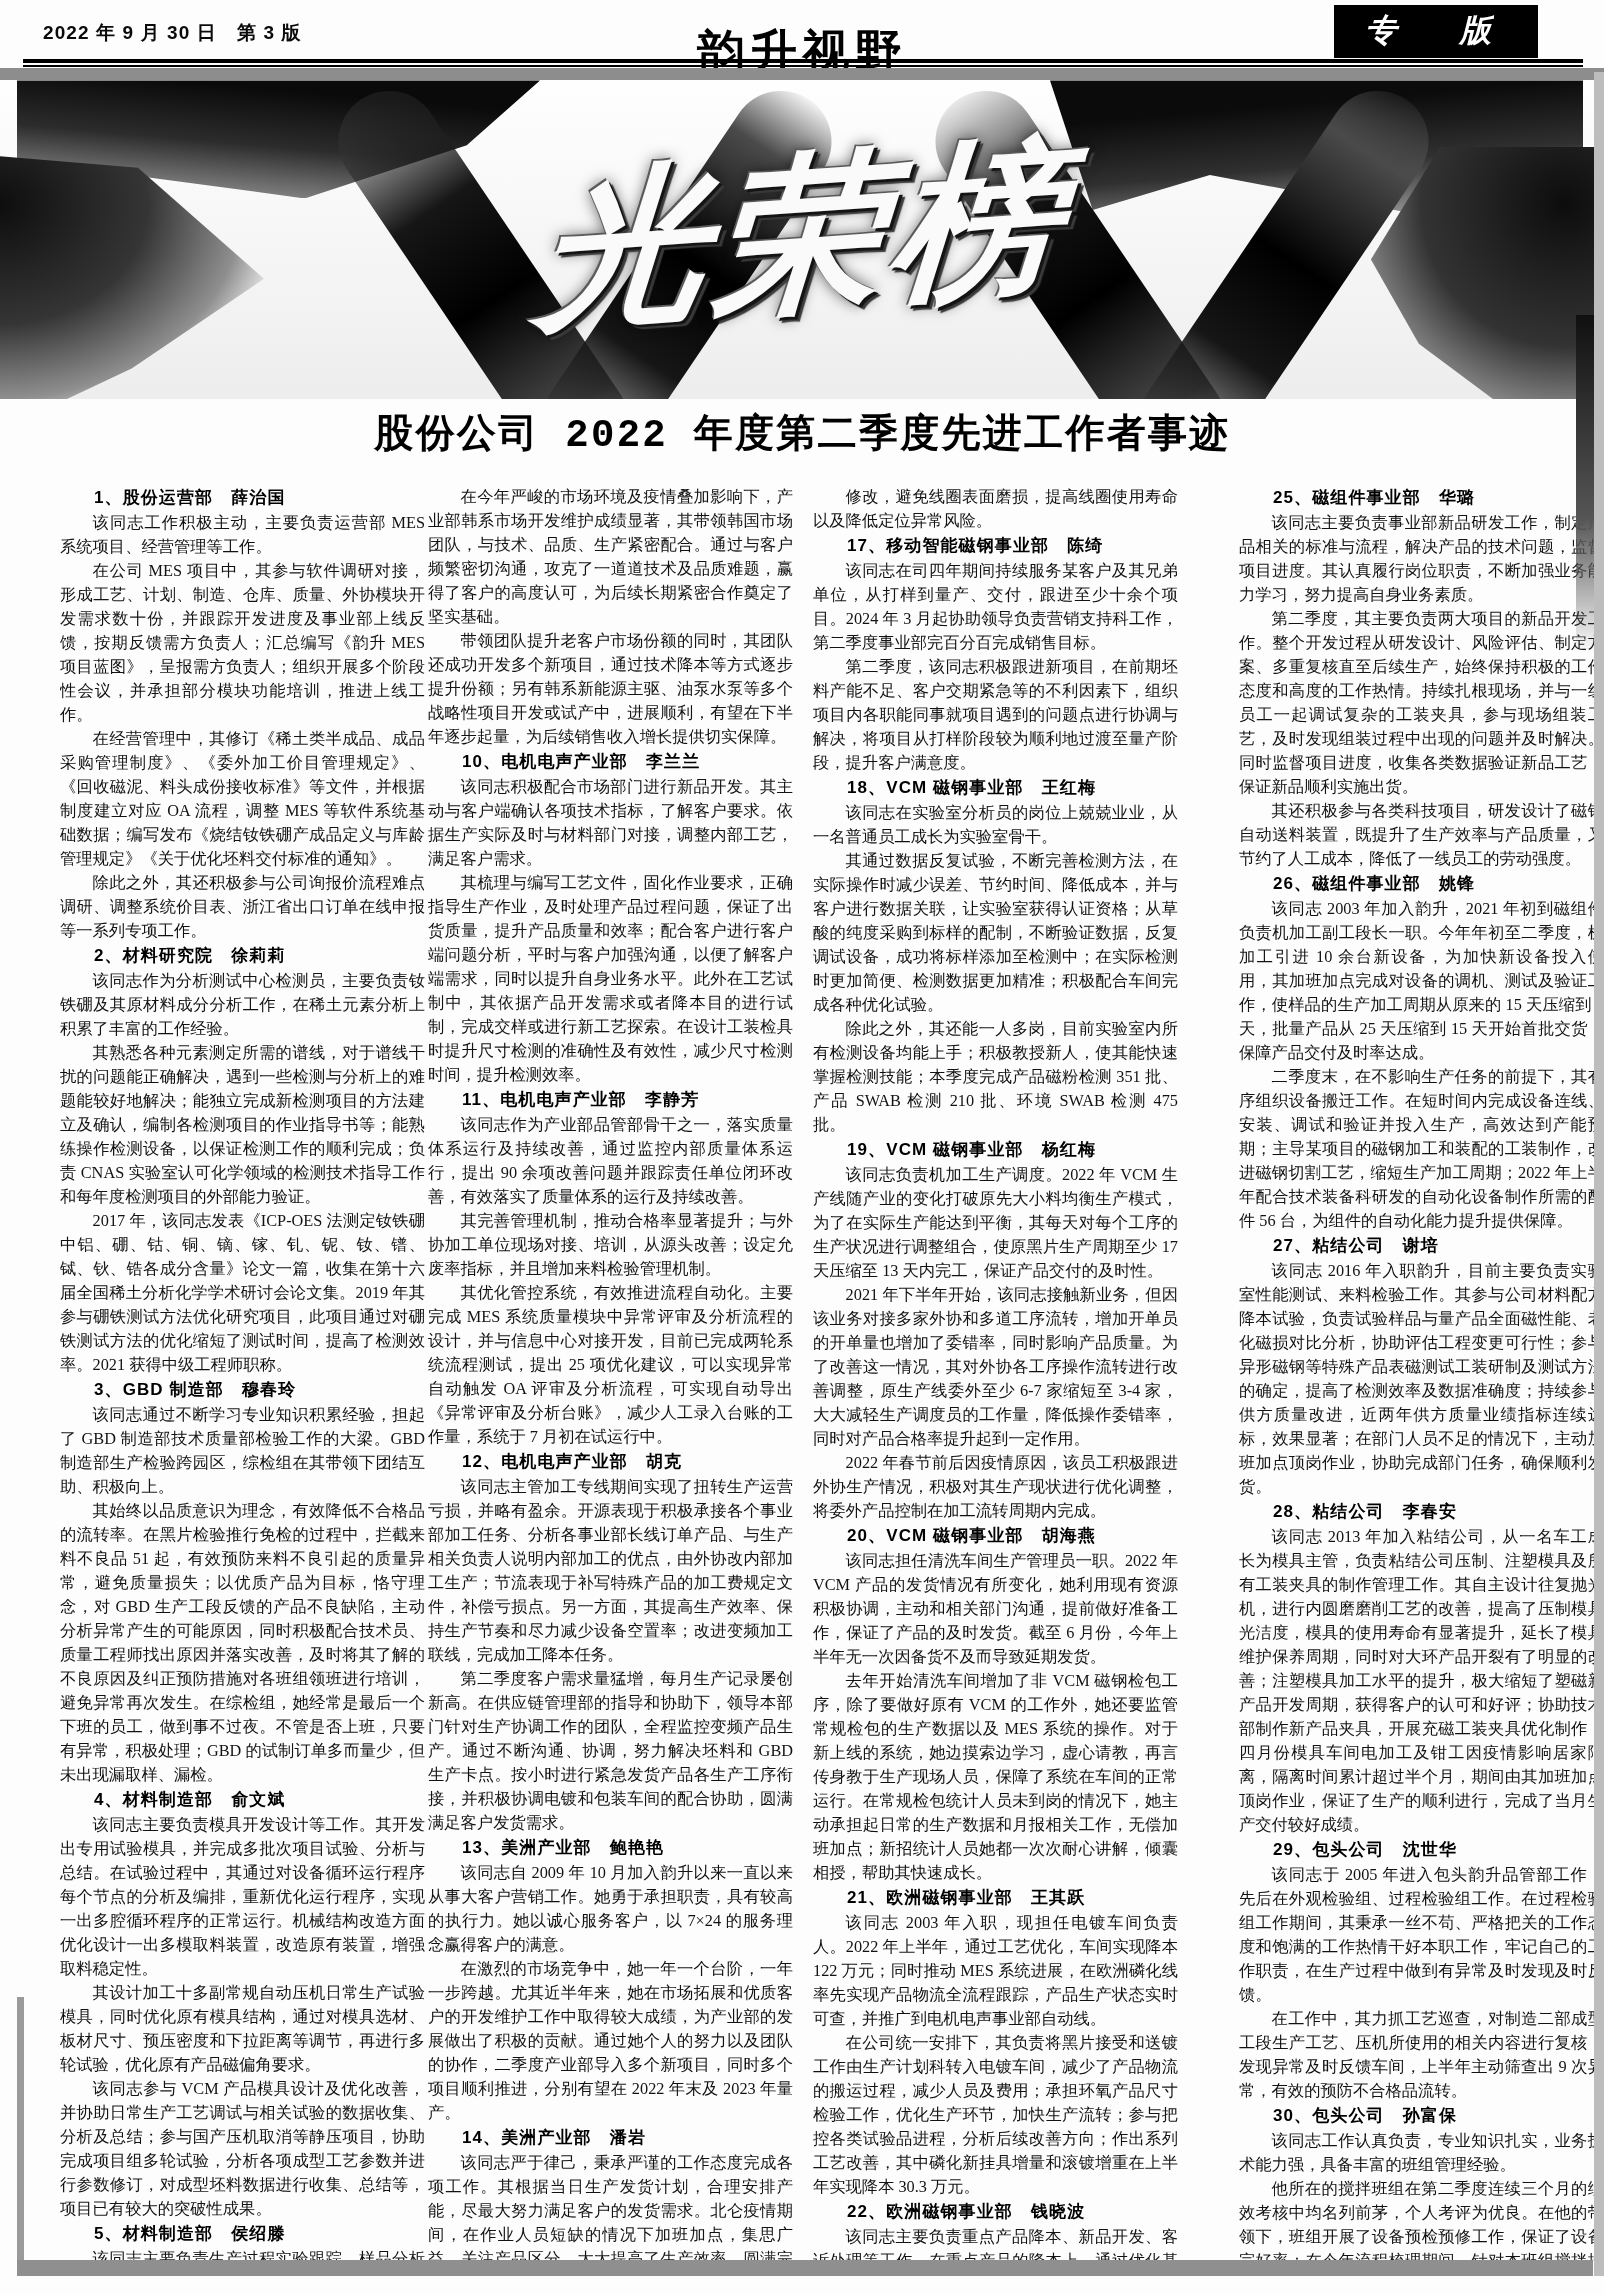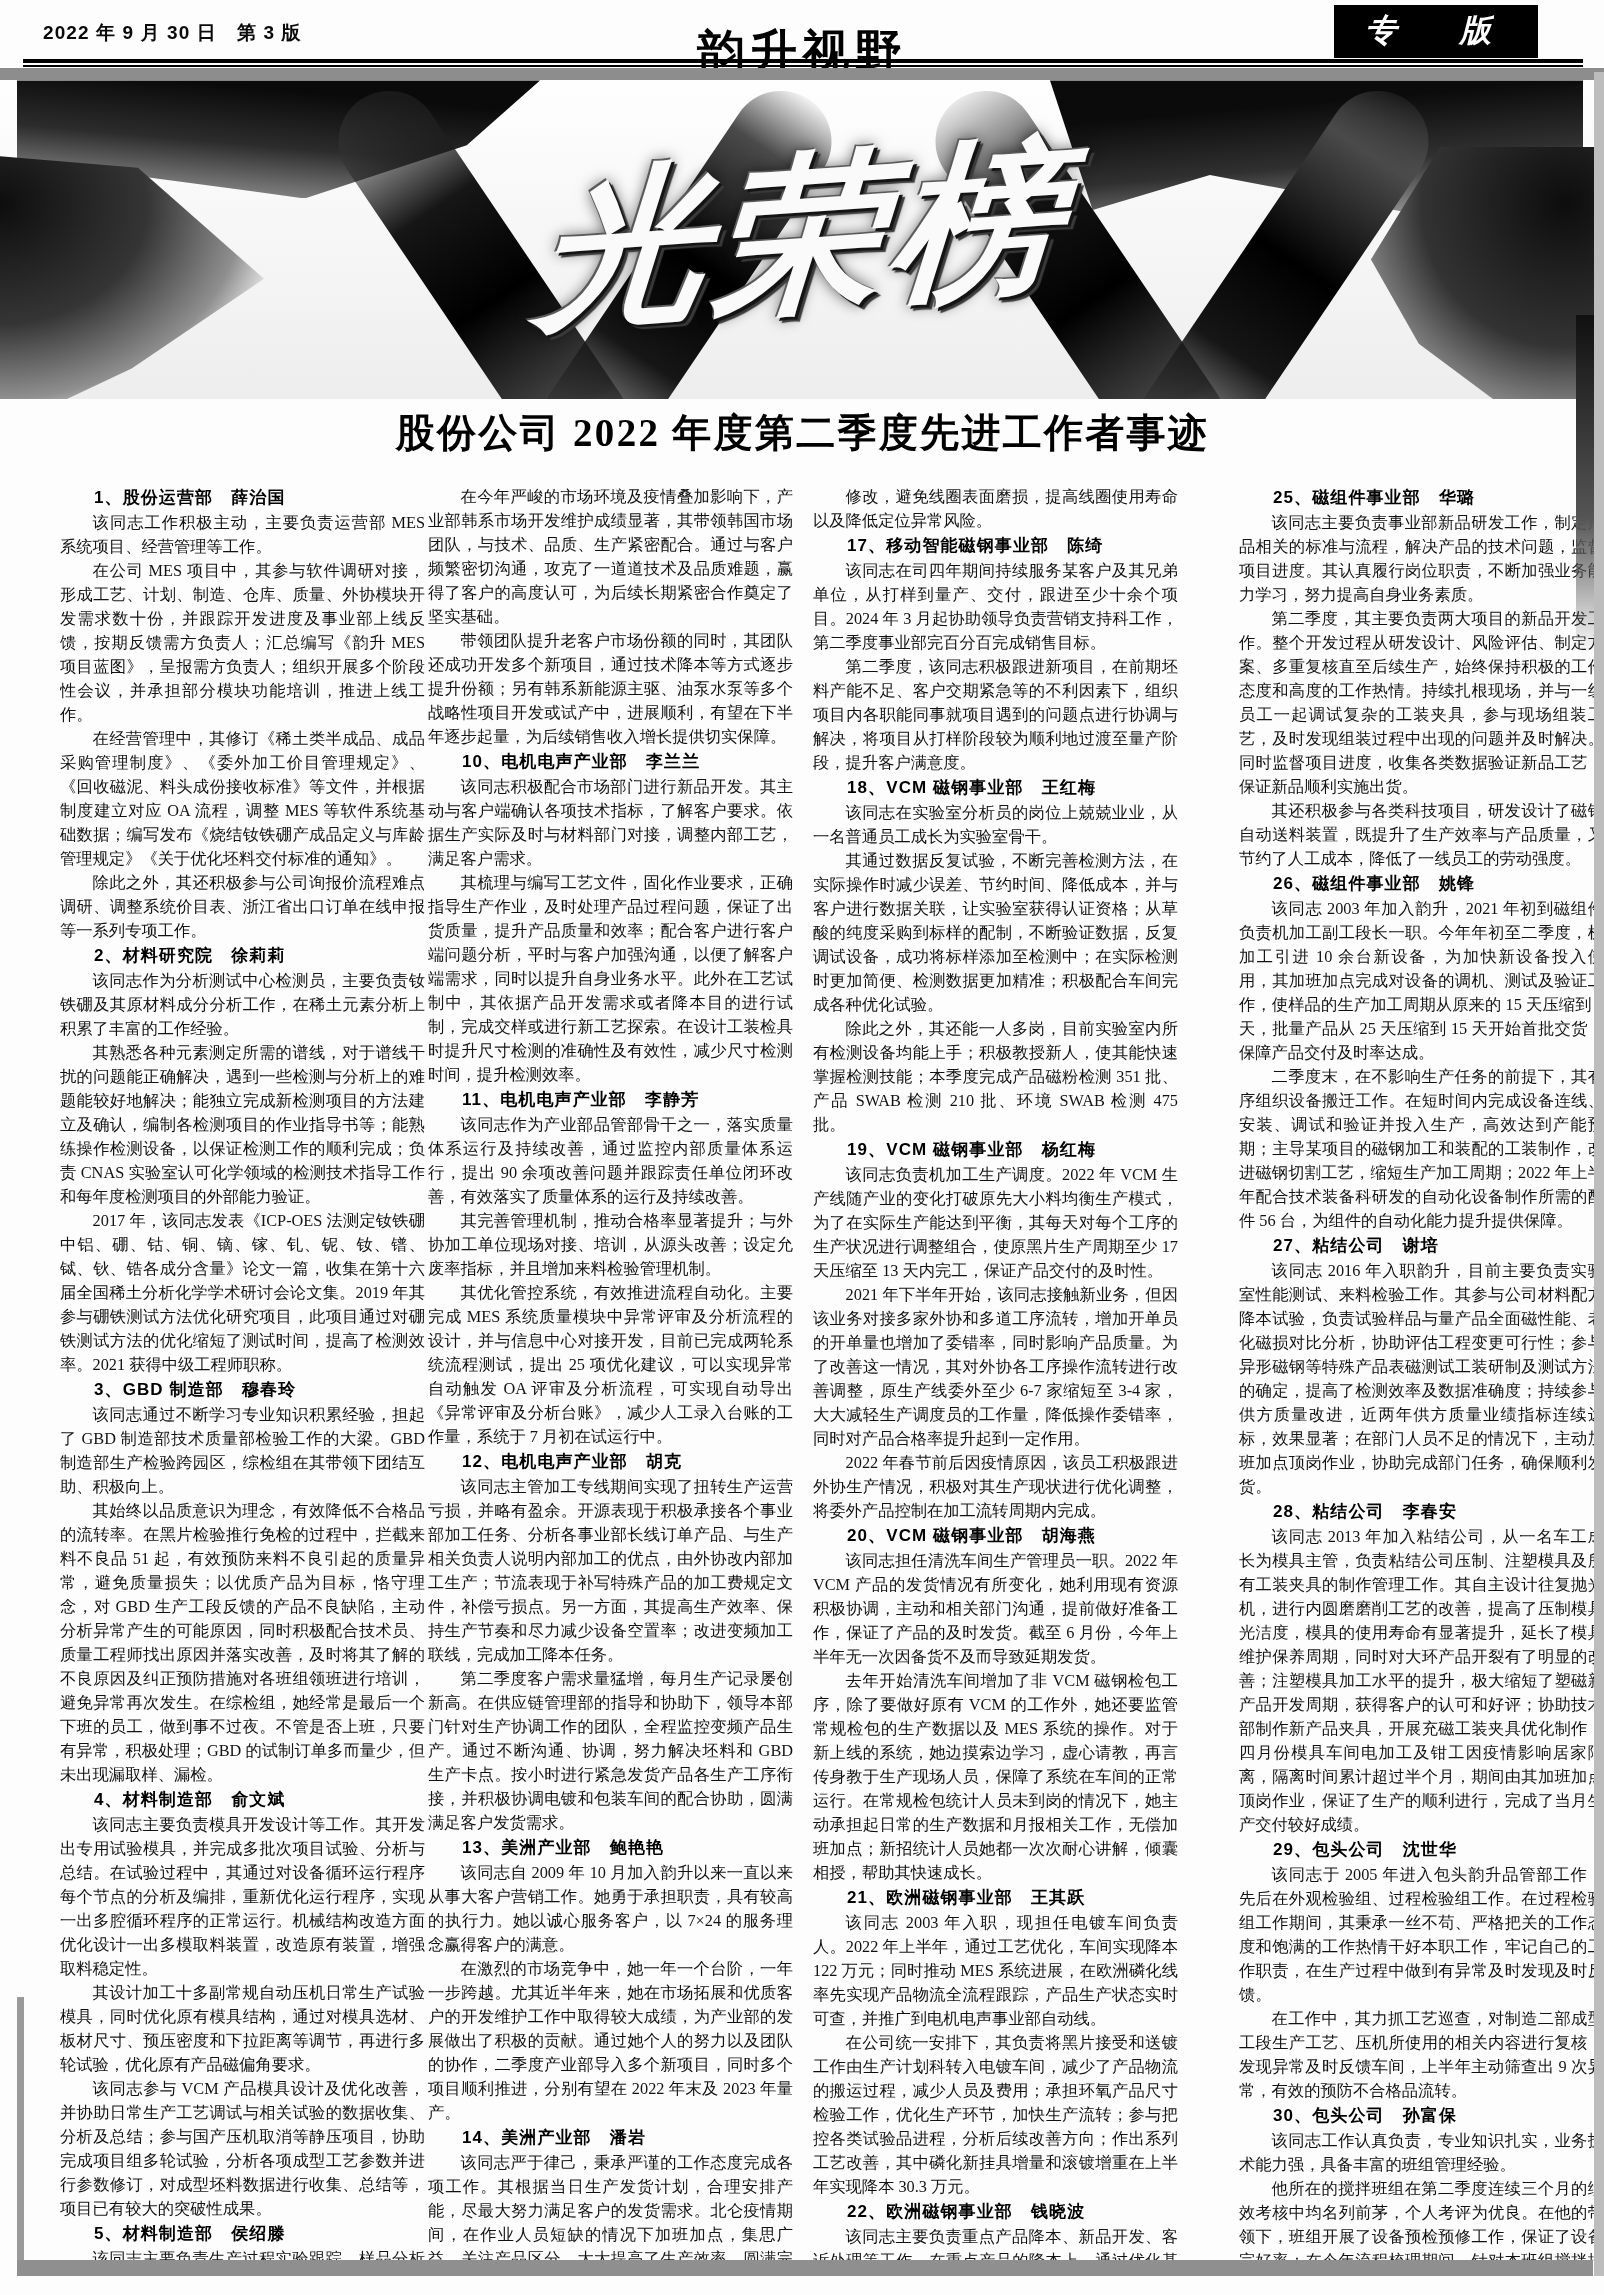"股份公司 2022 年度第二季度先进工作者事迹" #headline { font-family: Liberation Serif, serif -> Liberation Mono, monospace }
